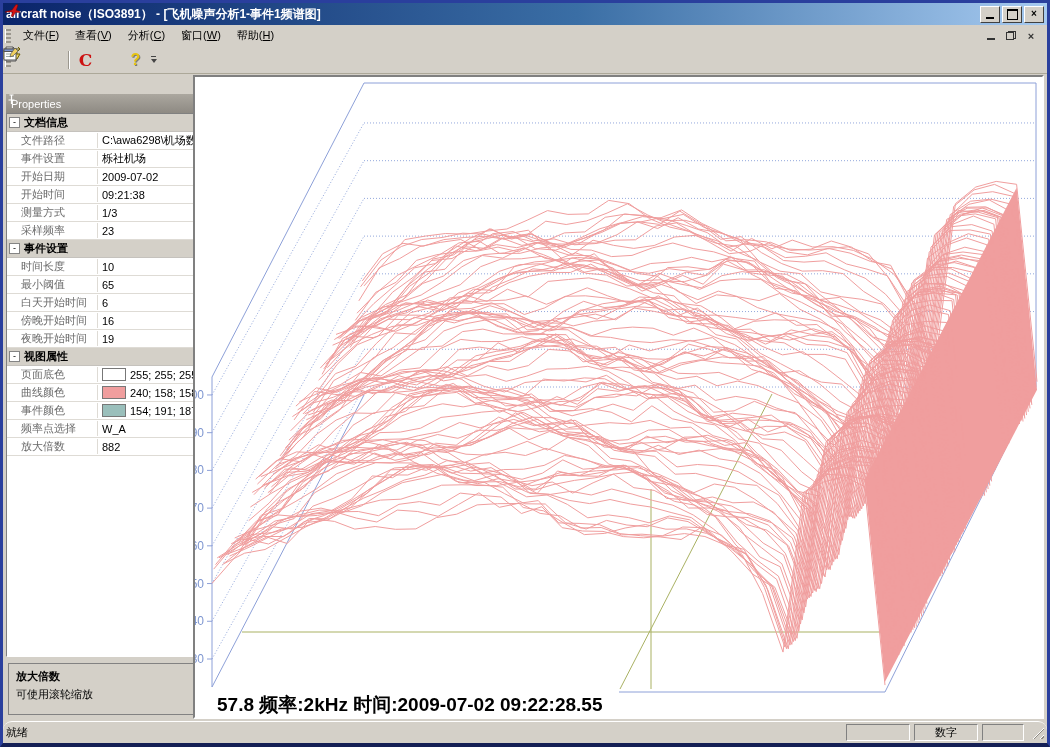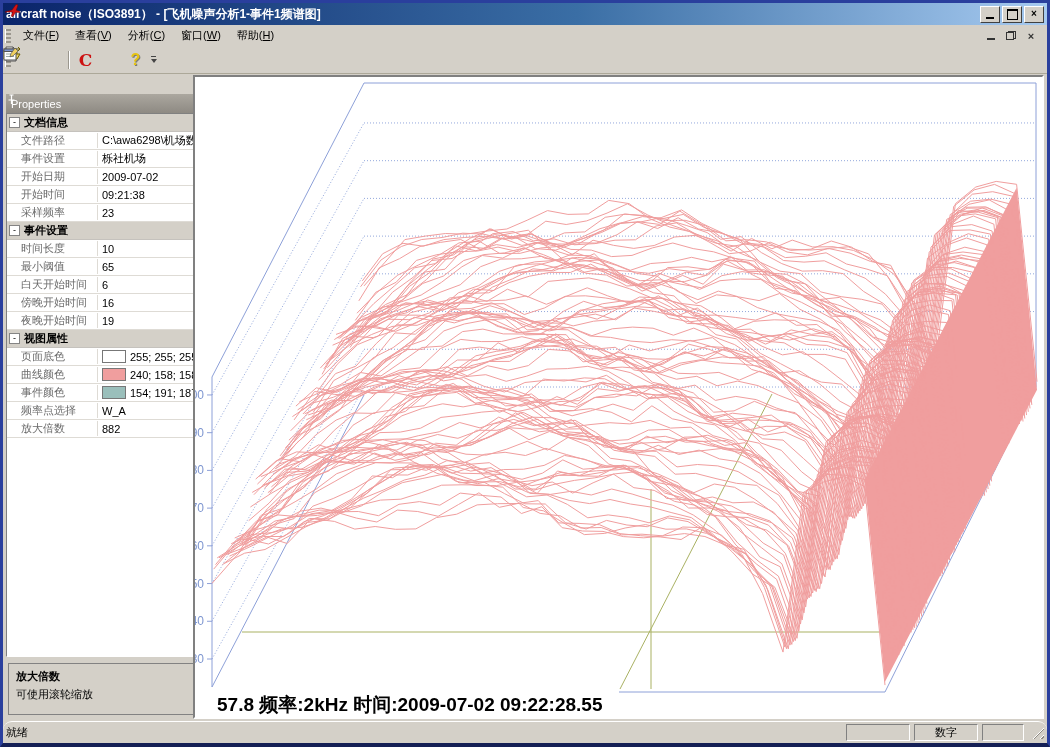"测量方式" div.prop-row { html: none -> <div> <span></span> <span>测量方式</span> <span>1/3</span> </div> }
